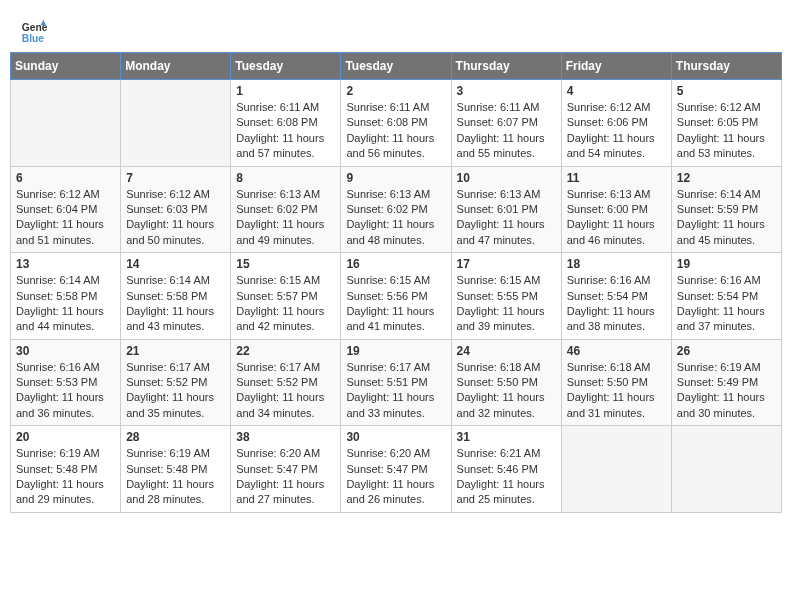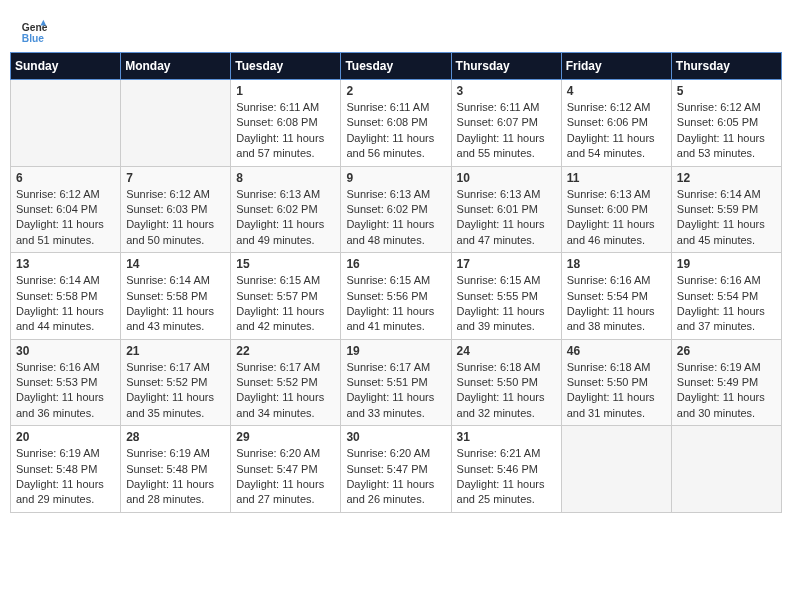"Sunday" .calendar th { background: #0f172a -> #737373 }
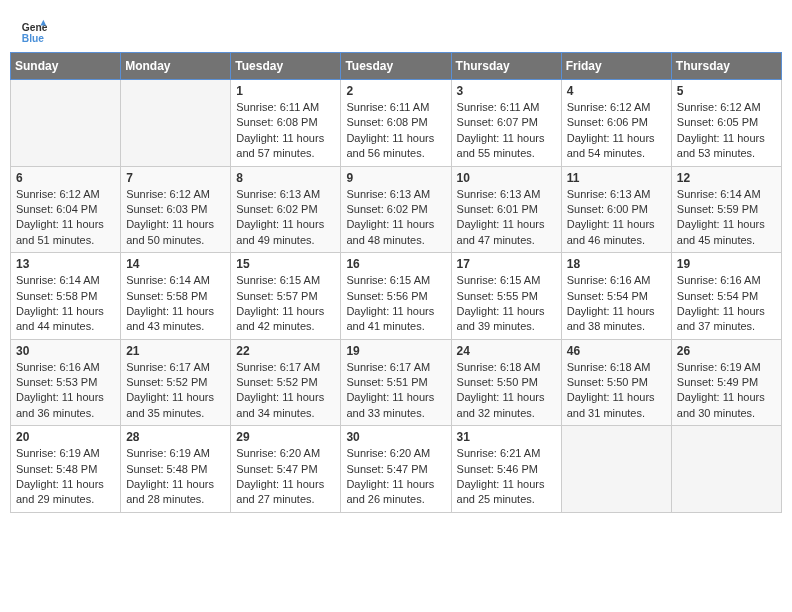"29" span.day-num { text: 29 -> 38 }
